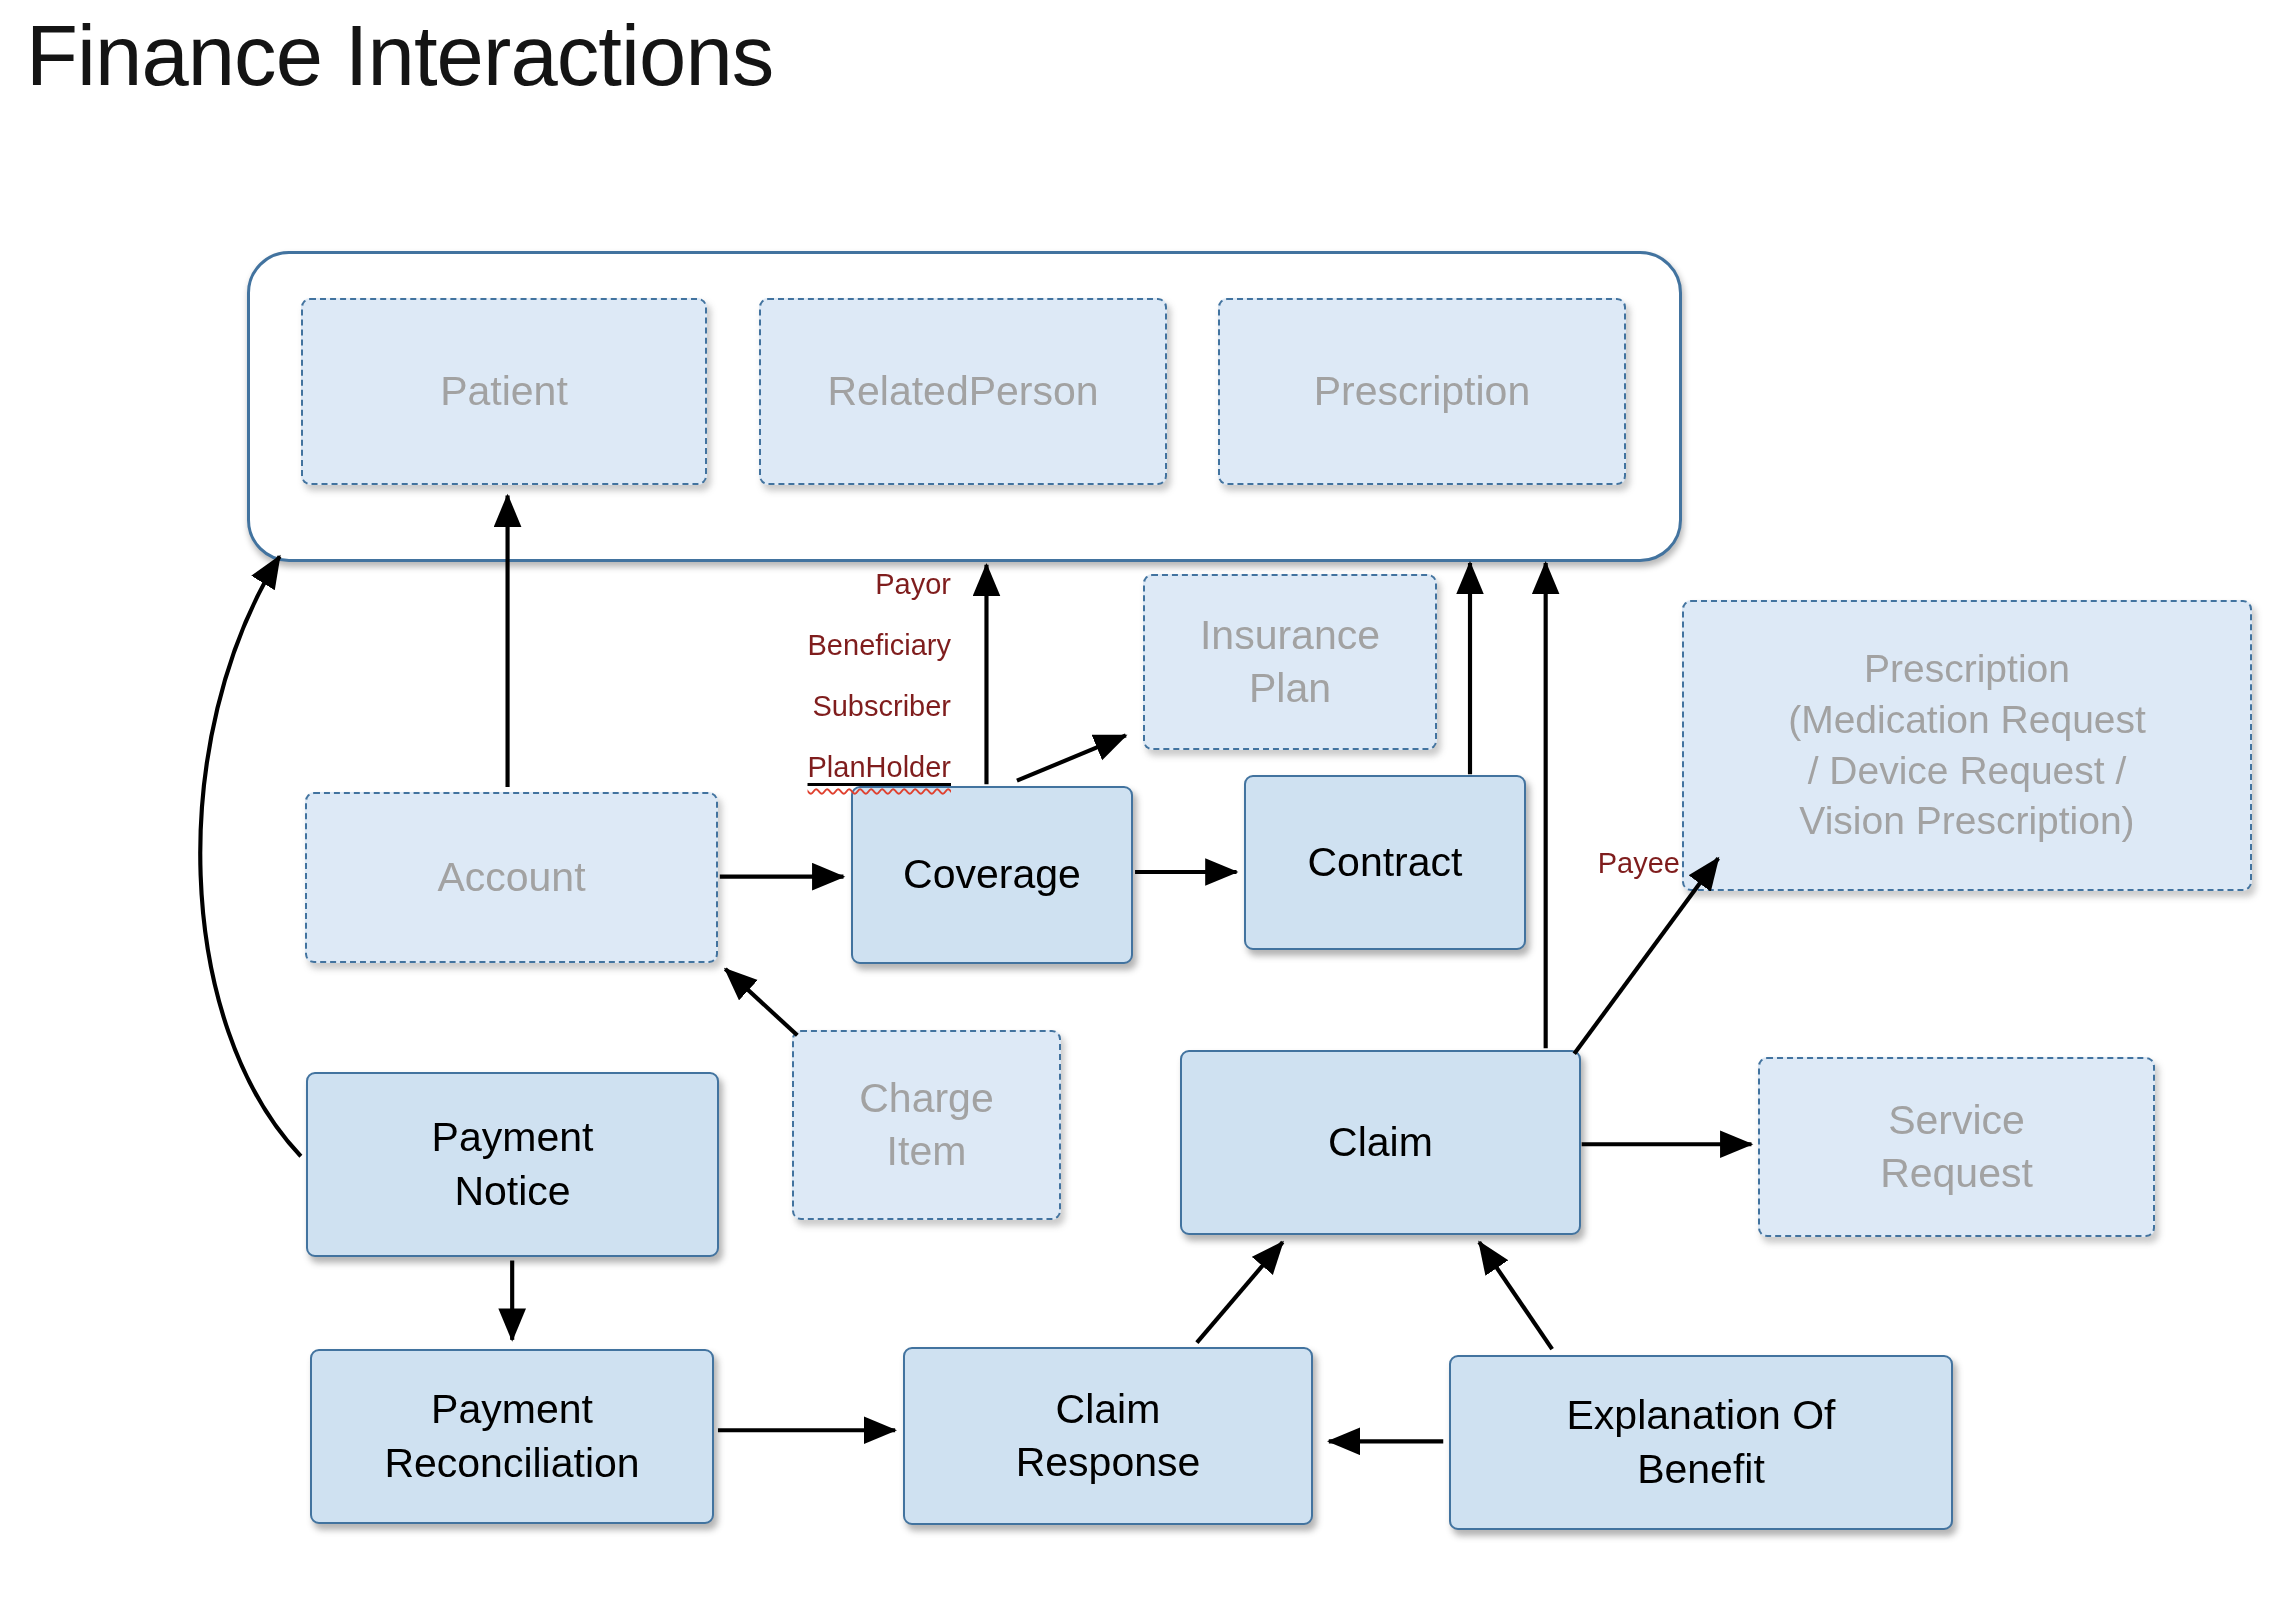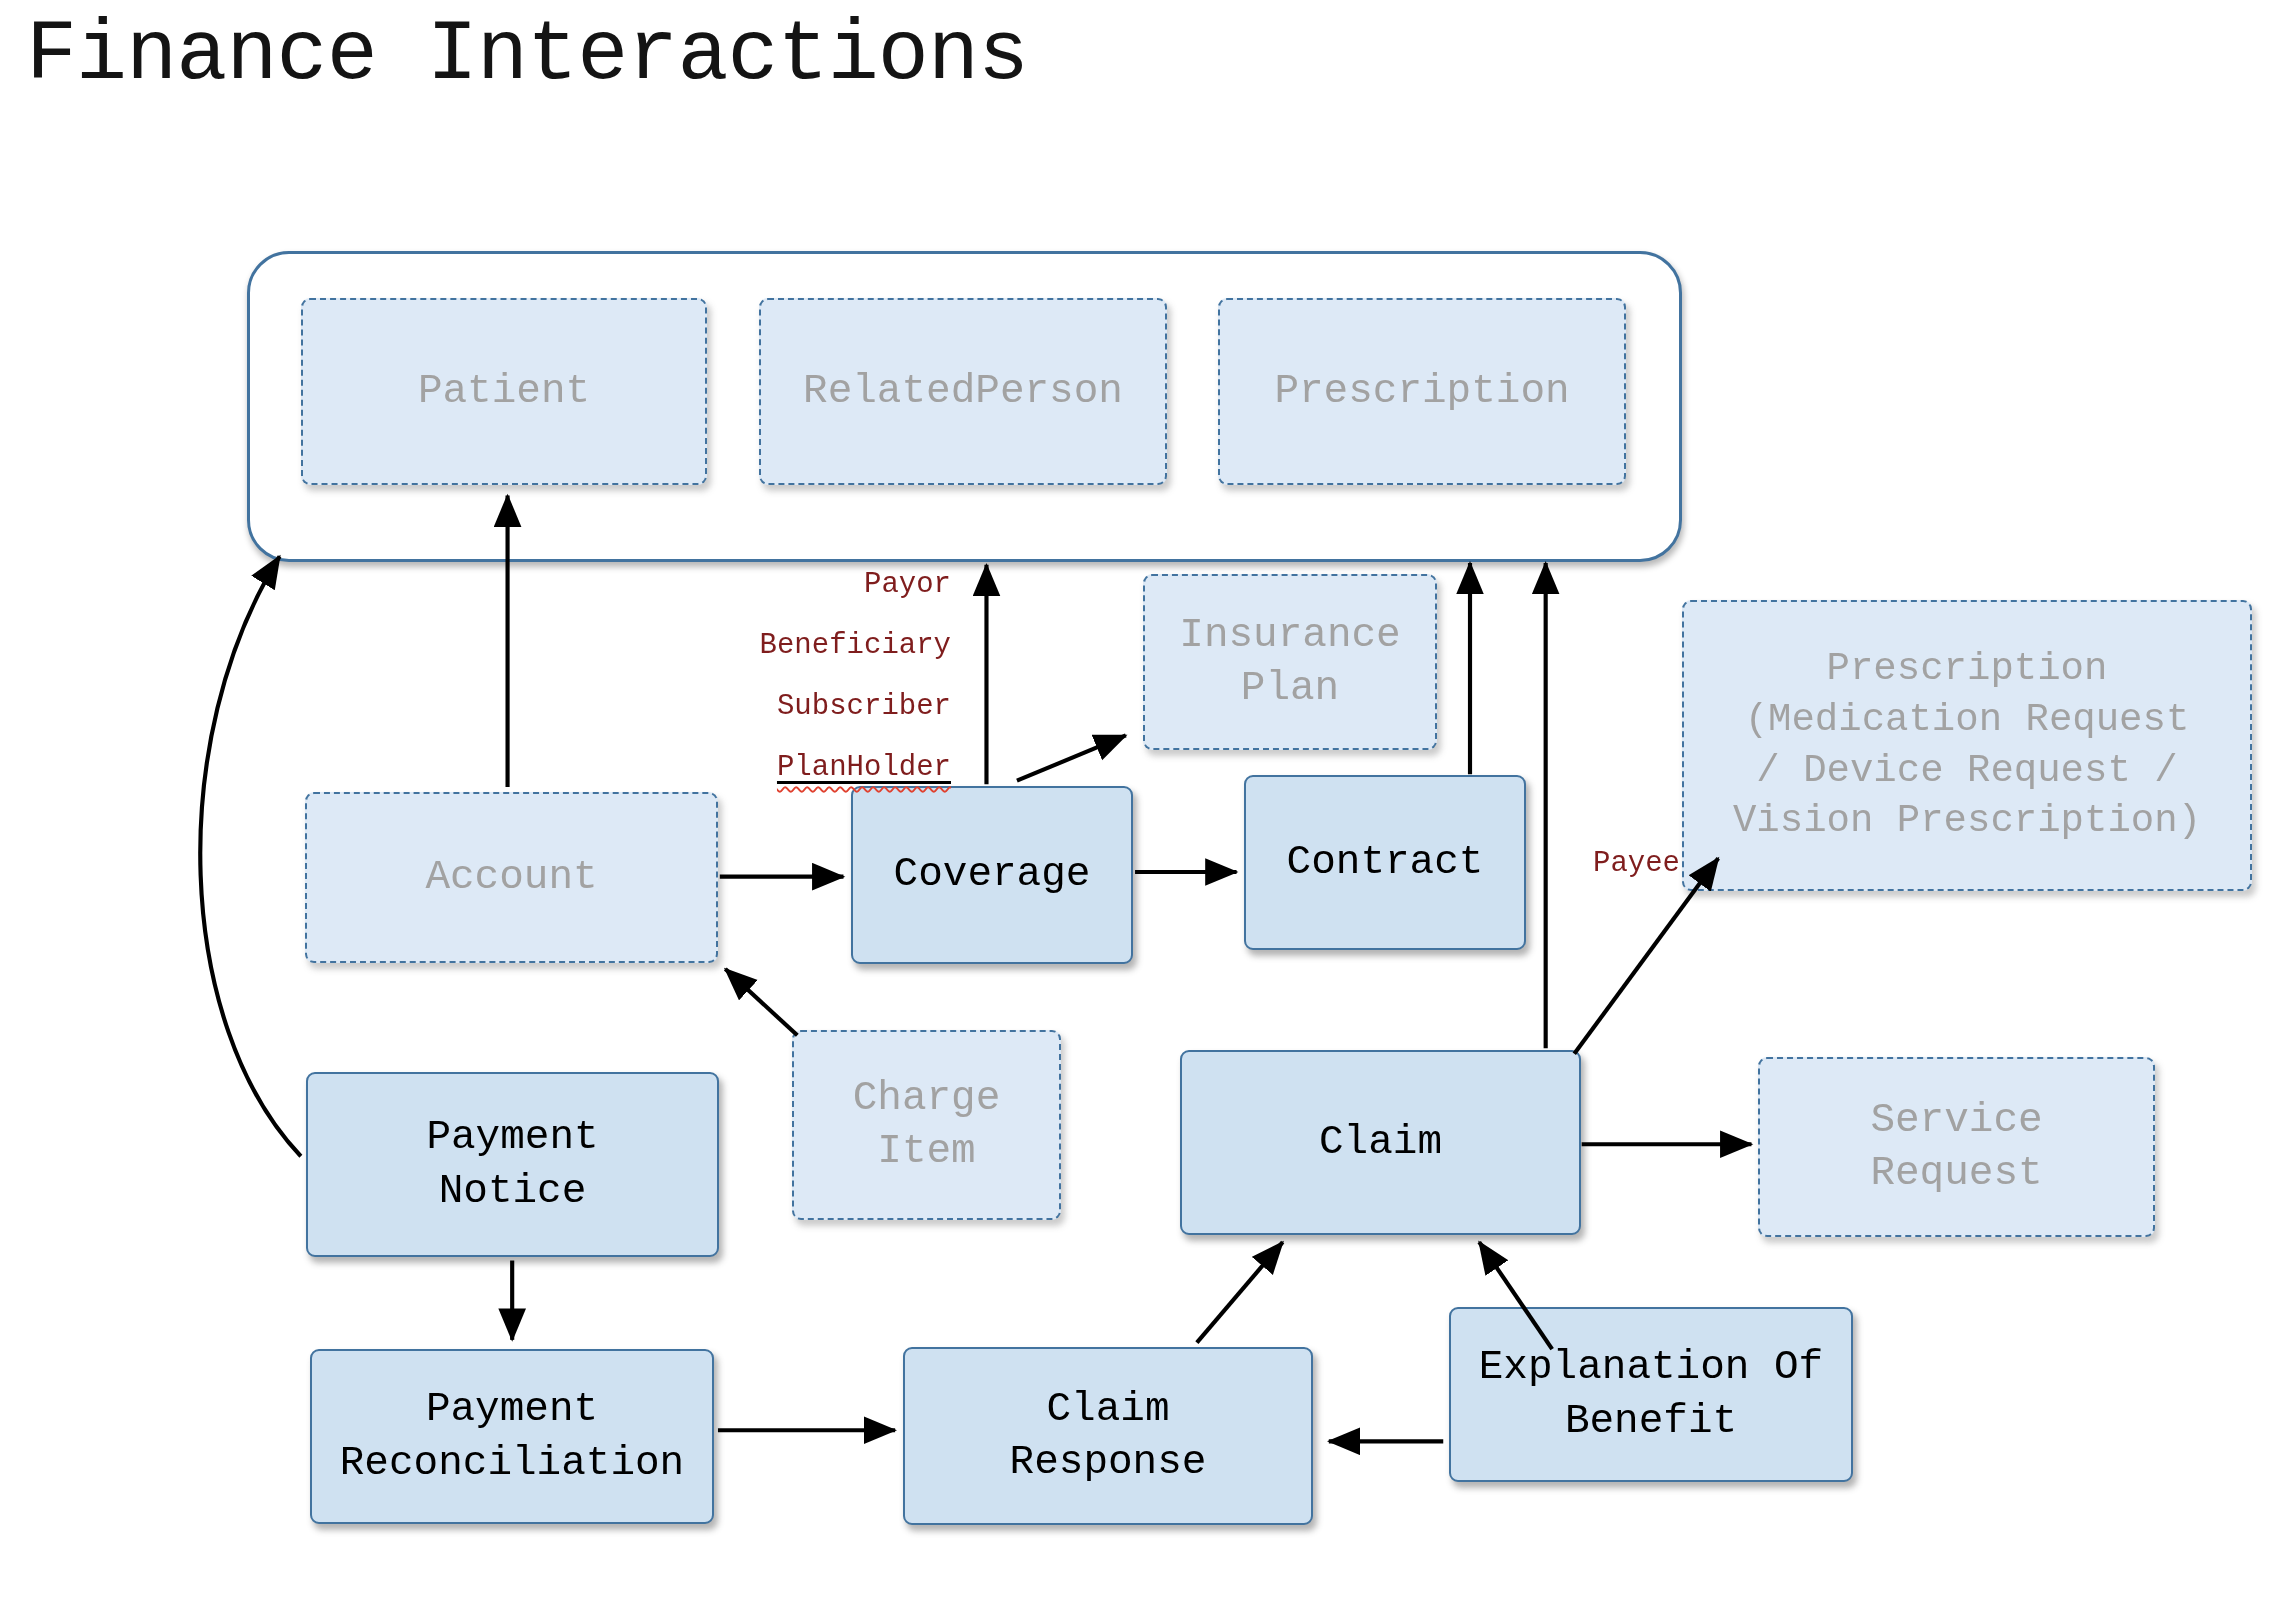"Finance Interactions" .canvas { font-family: Liberation Mono, monospace -> Liberation Sans, sans-serif }
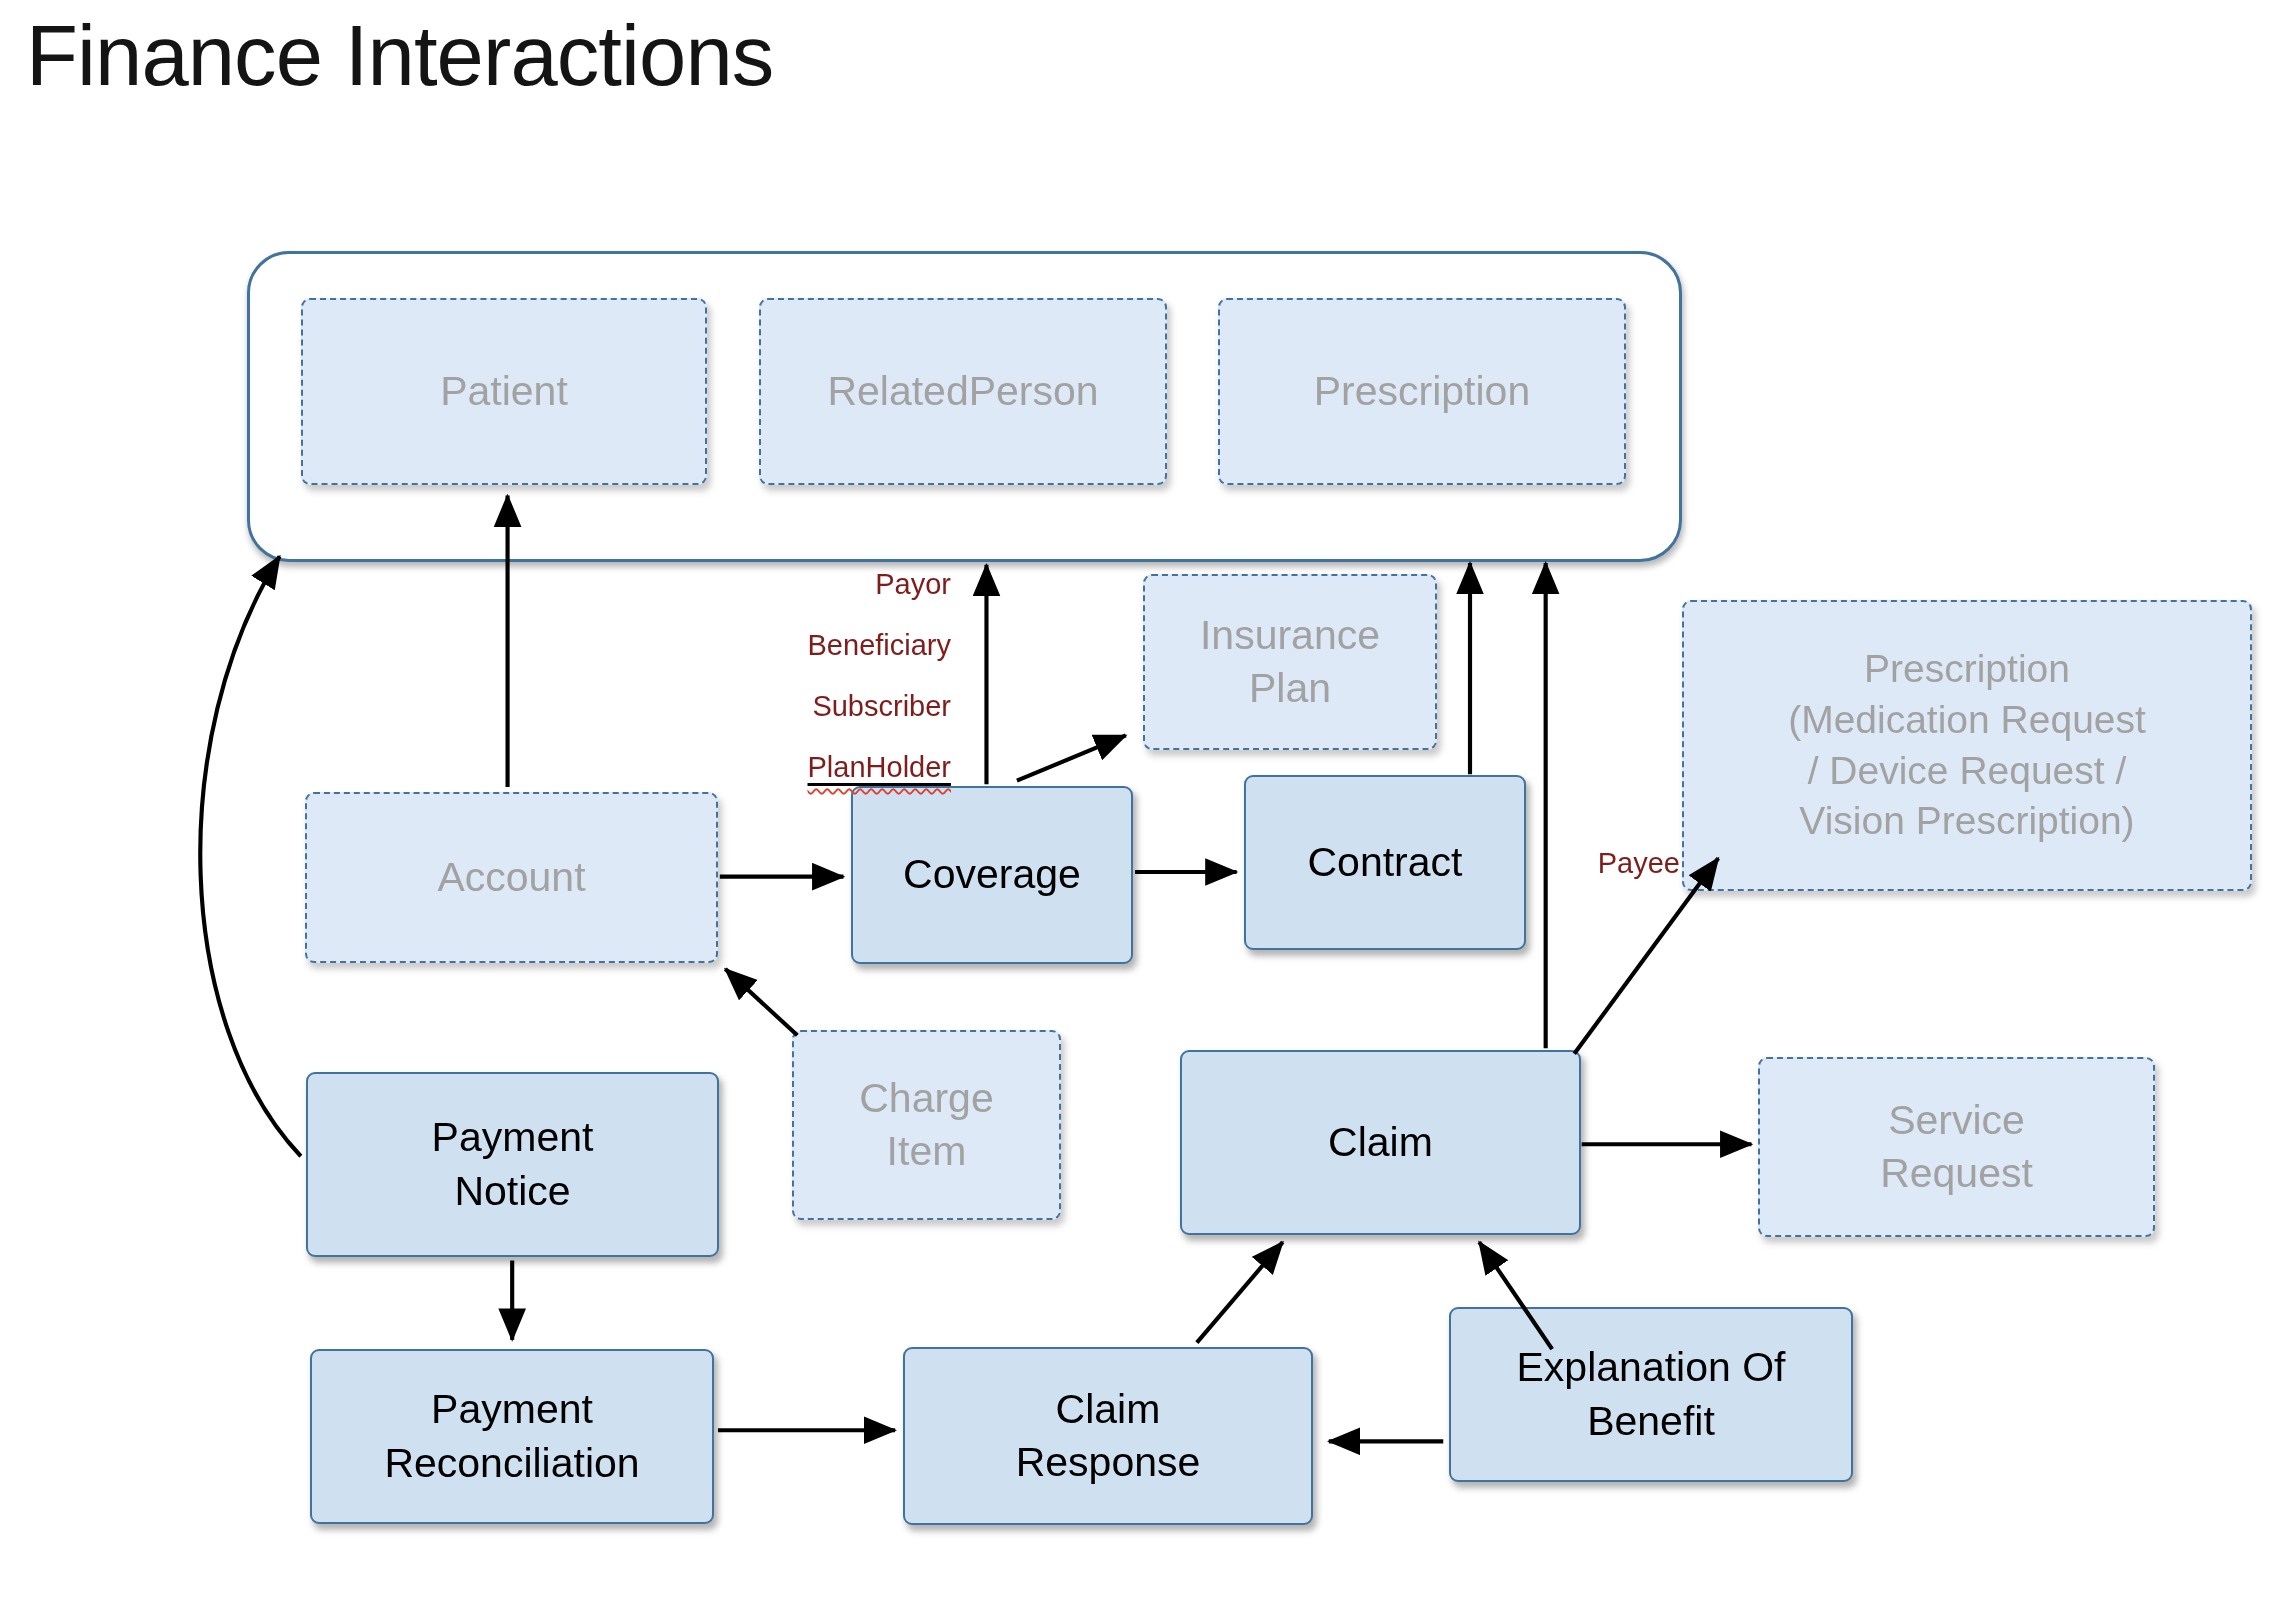"Explanation Of" div.node { top: 1307px -> 1355px; width: 404px -> 504px }
